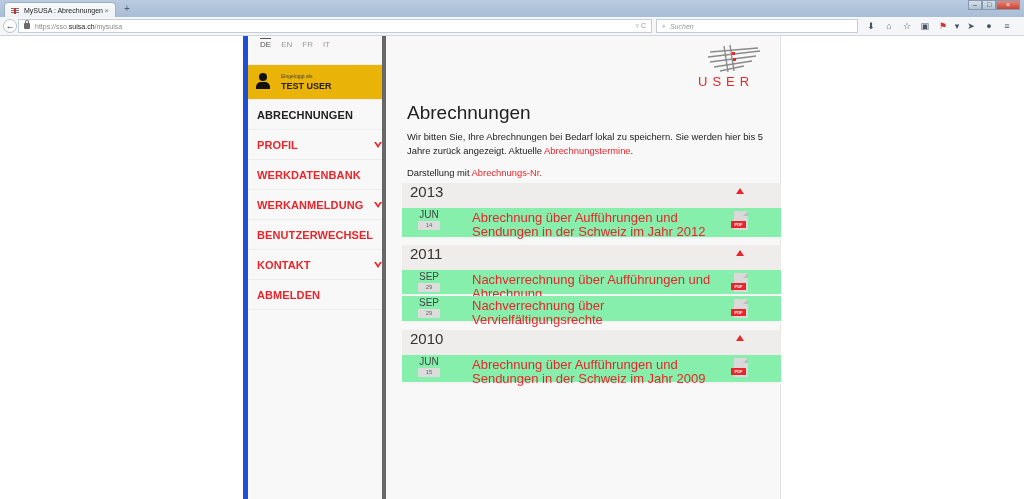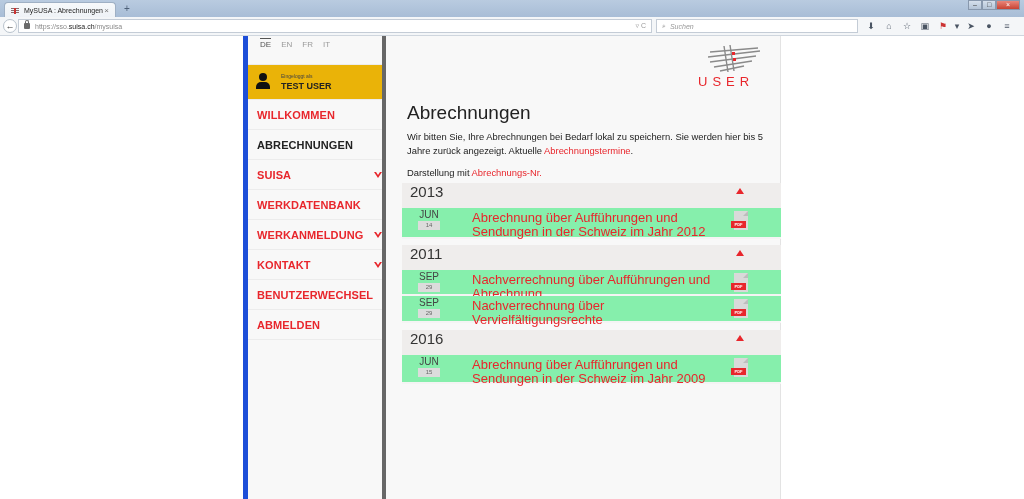"WILLKOMMEN" div.nav-item { html: <div> <span>WILLKOMMEN</span> </div> -> none }
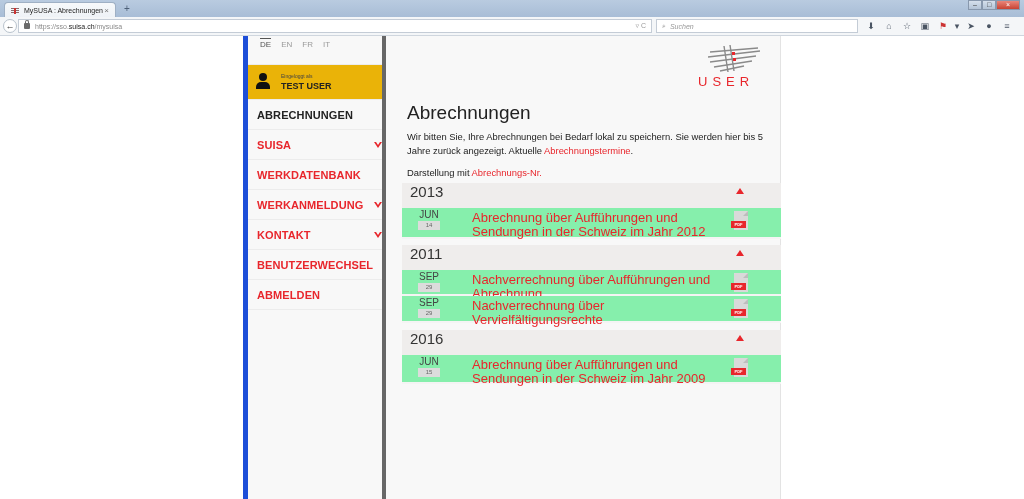"SUISA" span { text: SUISA -> PROFIL }
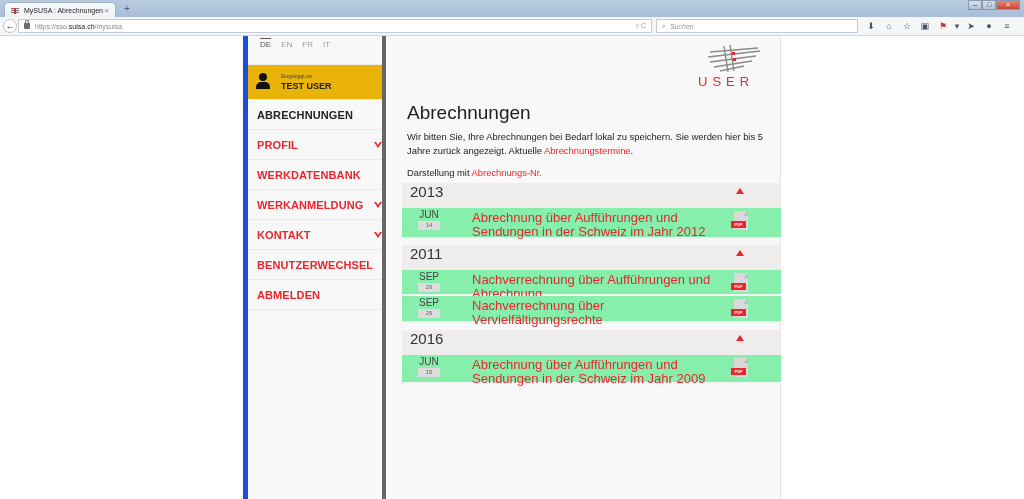"KONTAKT" div.nav-item { order: before "BENUTZERWECHSEL" -> after "BENUTZERWECHSEL" }
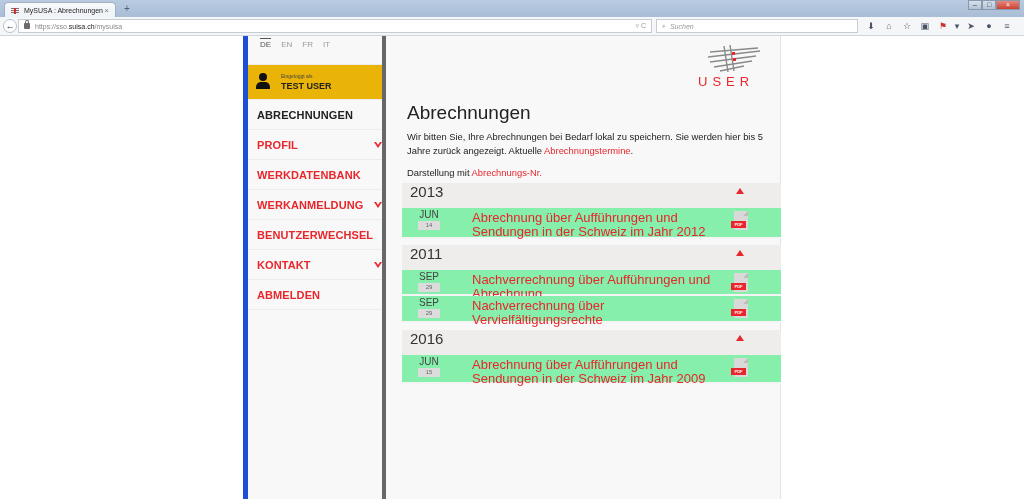"2016" span.year-label { text: 2016 -> 2010 }
